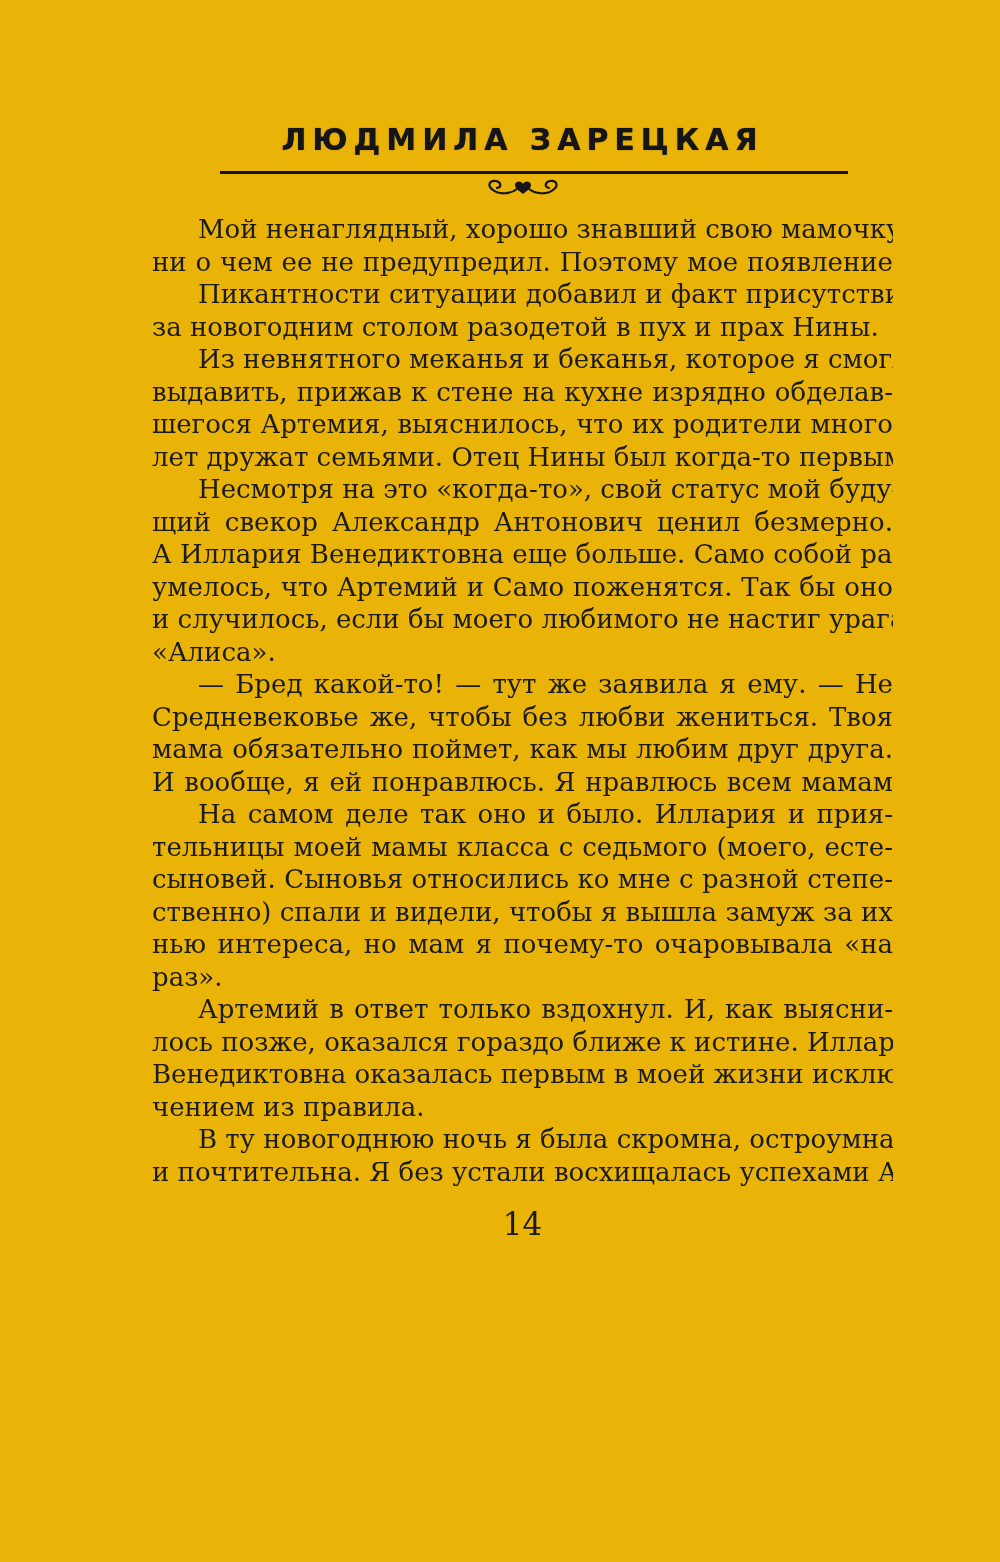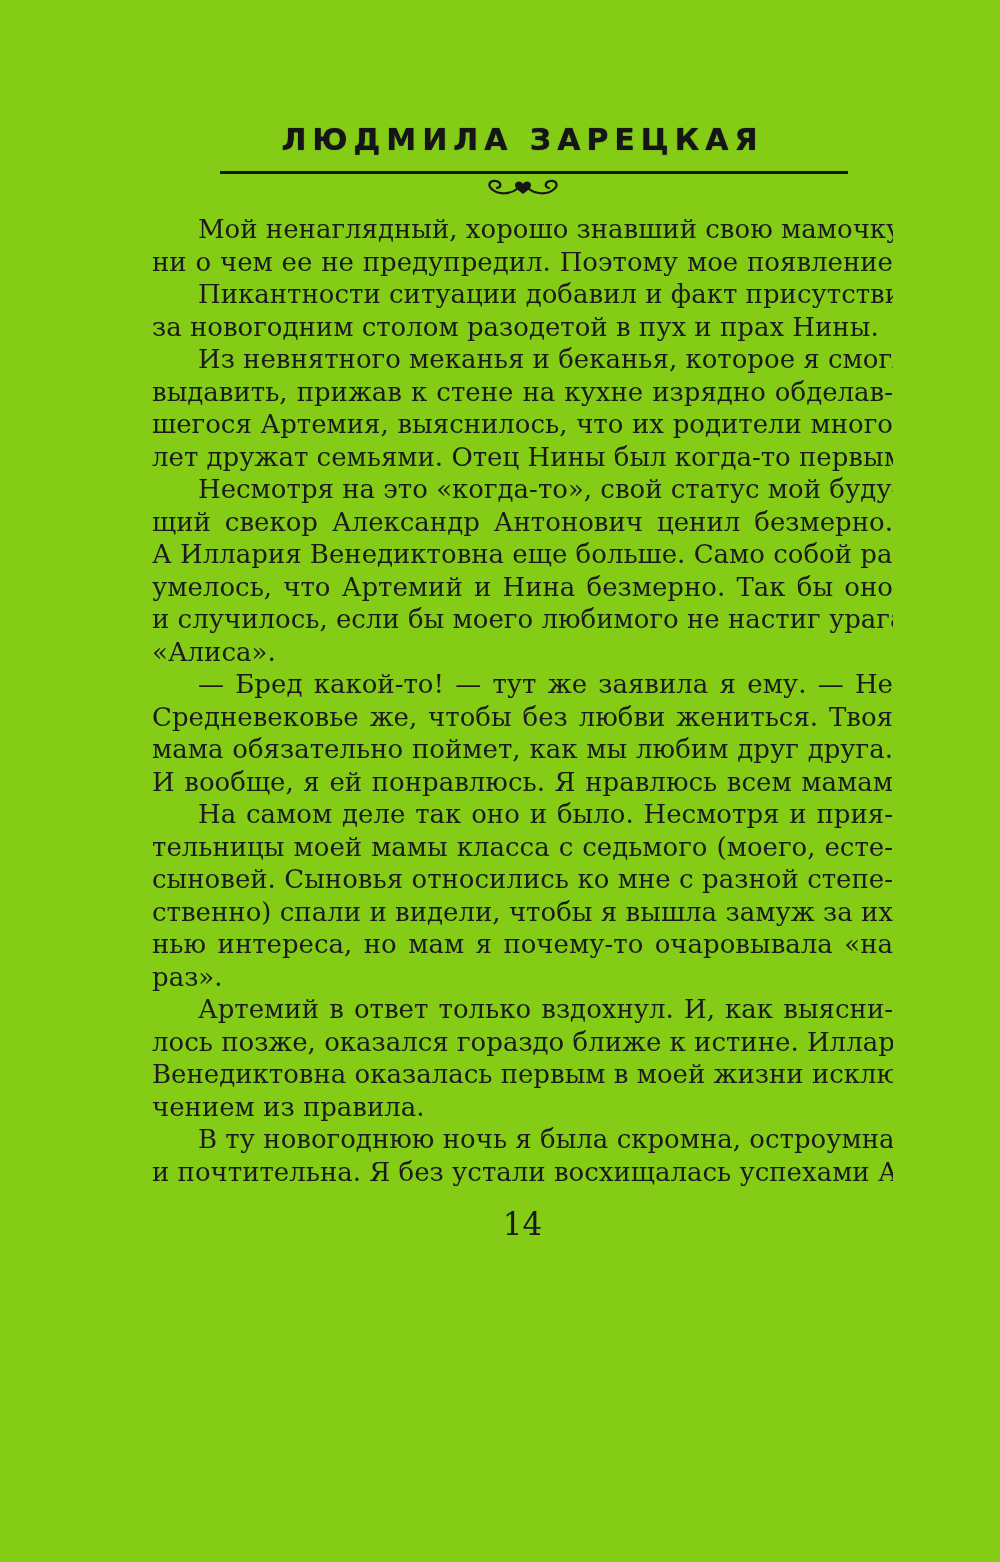"ЛЮДМИЛА ЗАРЕЦКАЯ" .page { background: #84cc16 -> #eab308 }
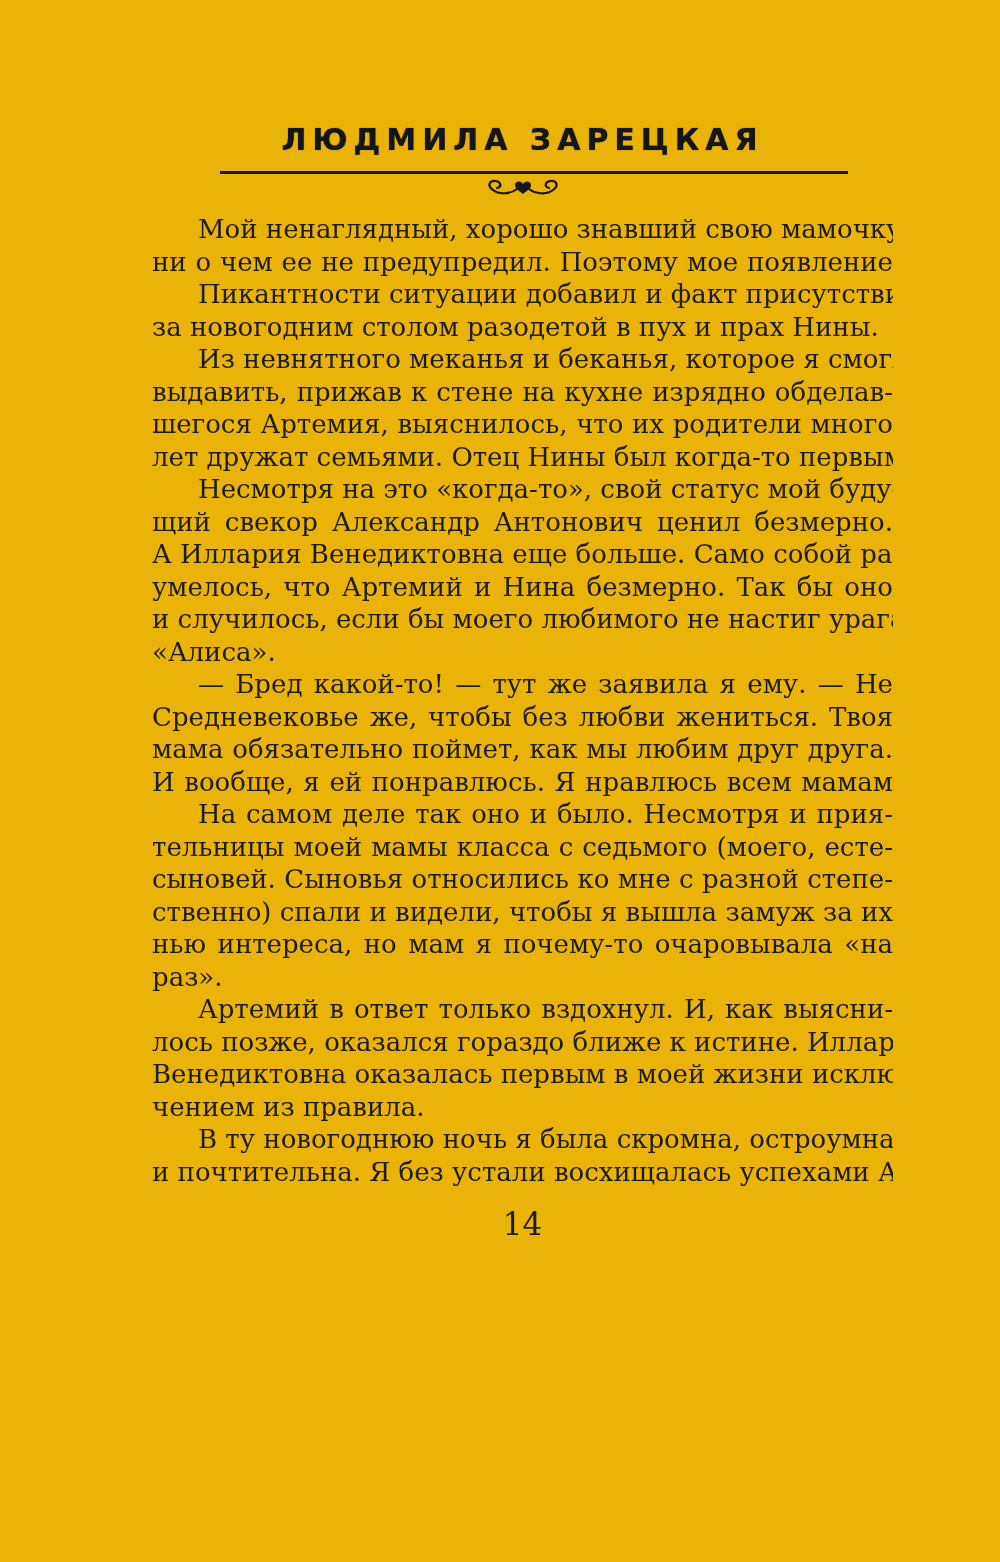"умелось, что Артемий и Нина" div.line { text: Нина безмерно -> Само поженятся }
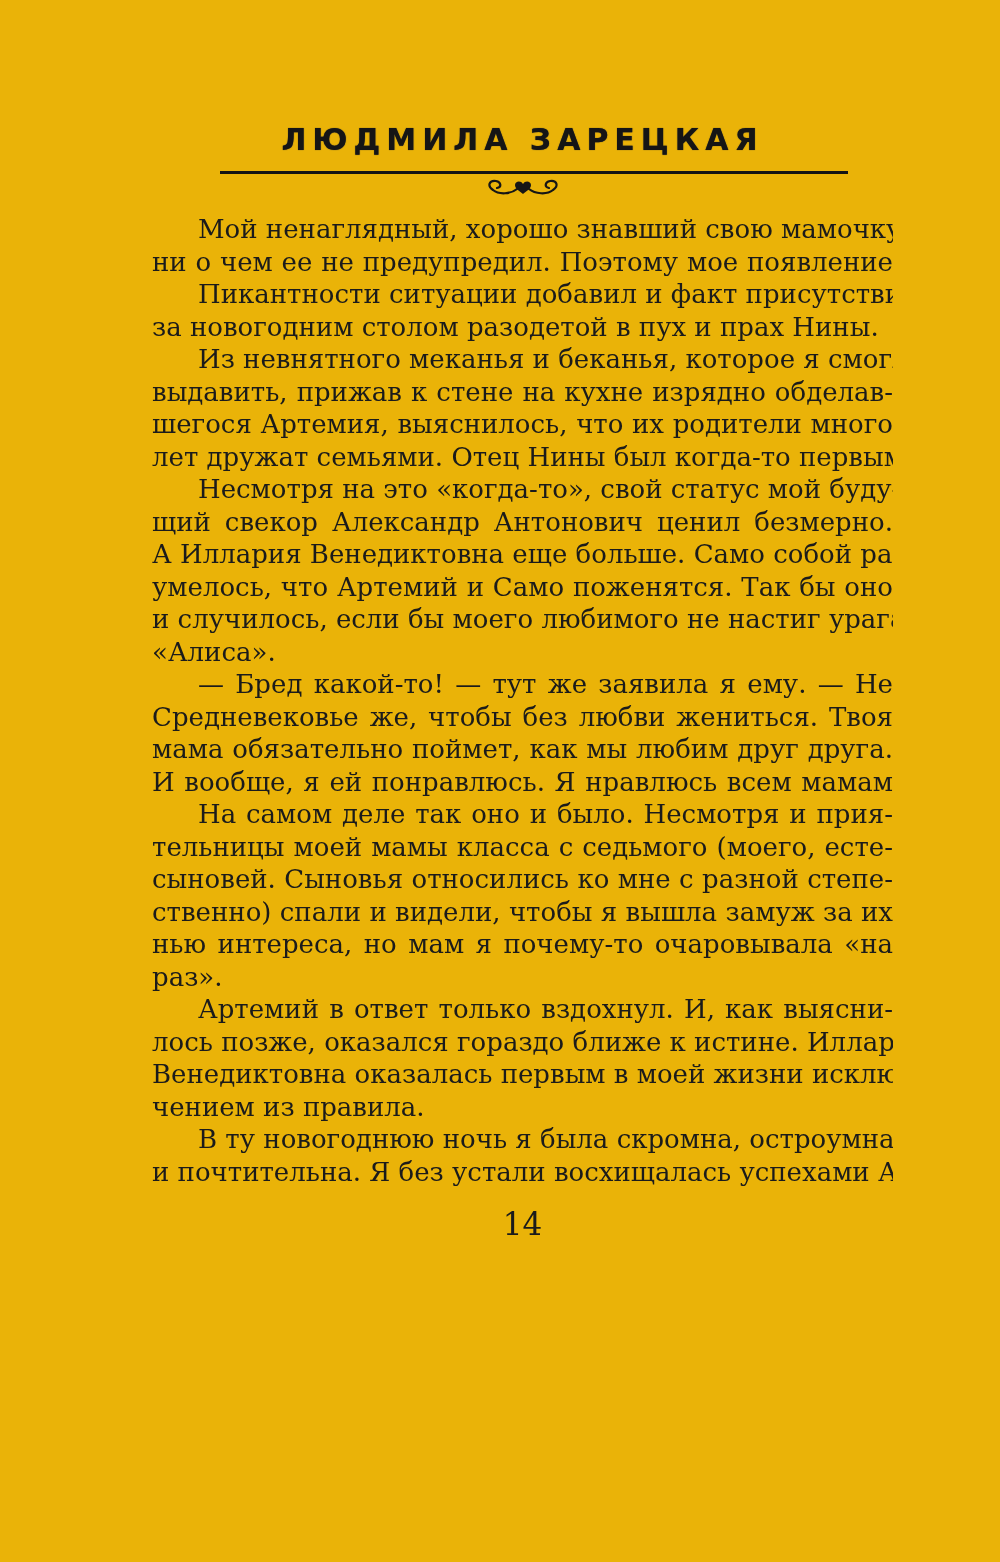"На самом деле так оно" div.line { text: Несмотря -> Иллария }
